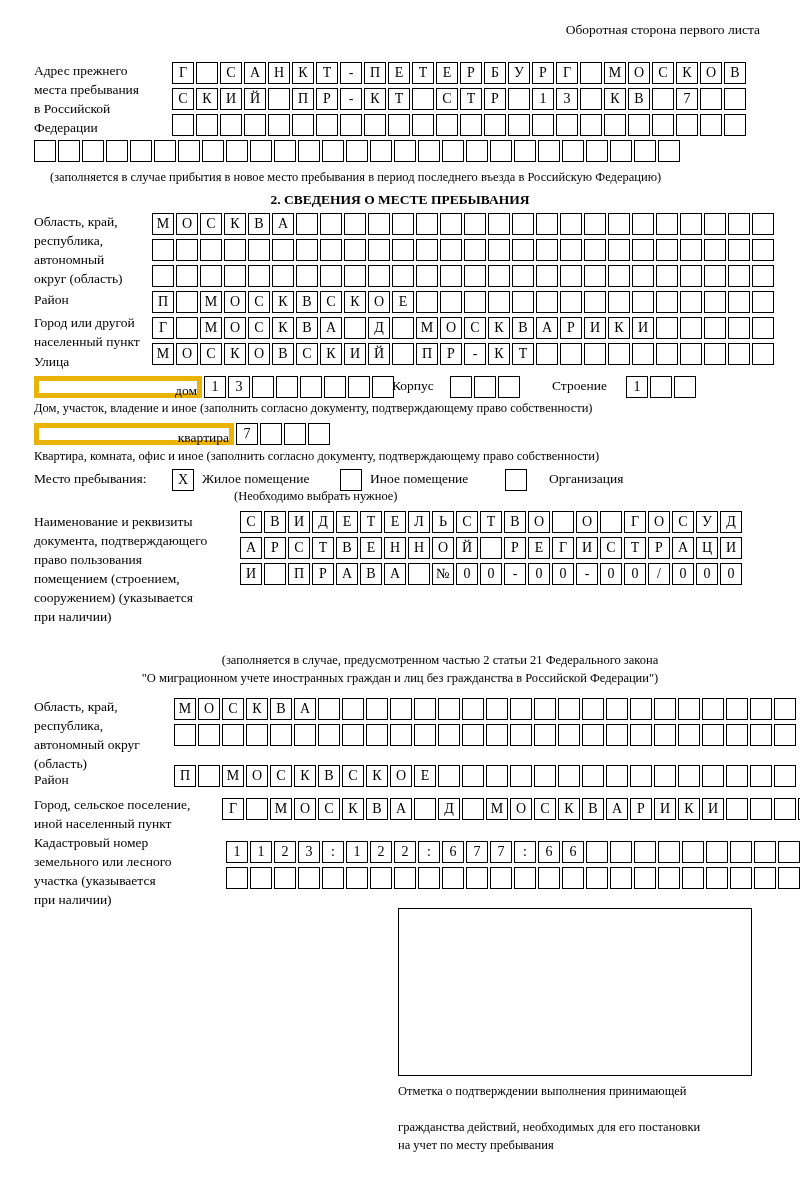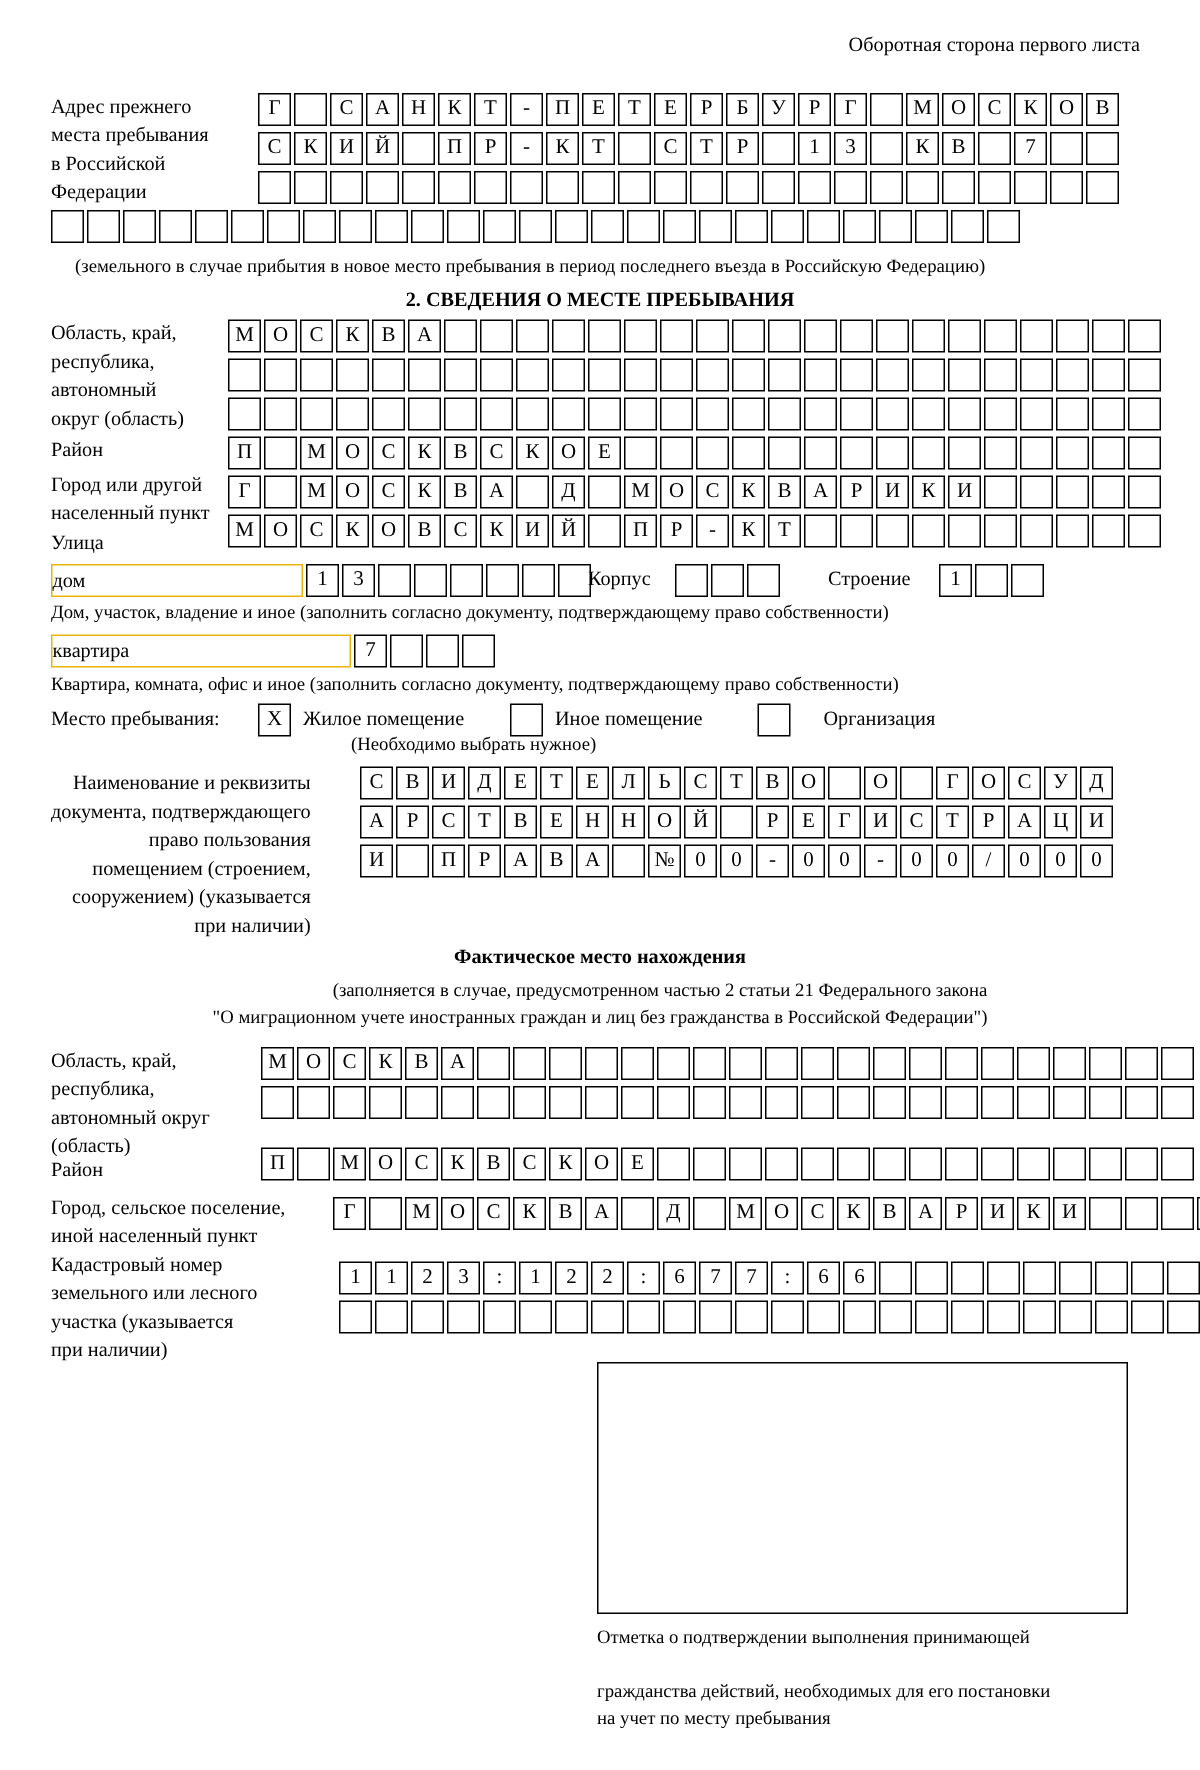"(земельного в случае прибытия в" div.note { text: земельного -> заполняется }
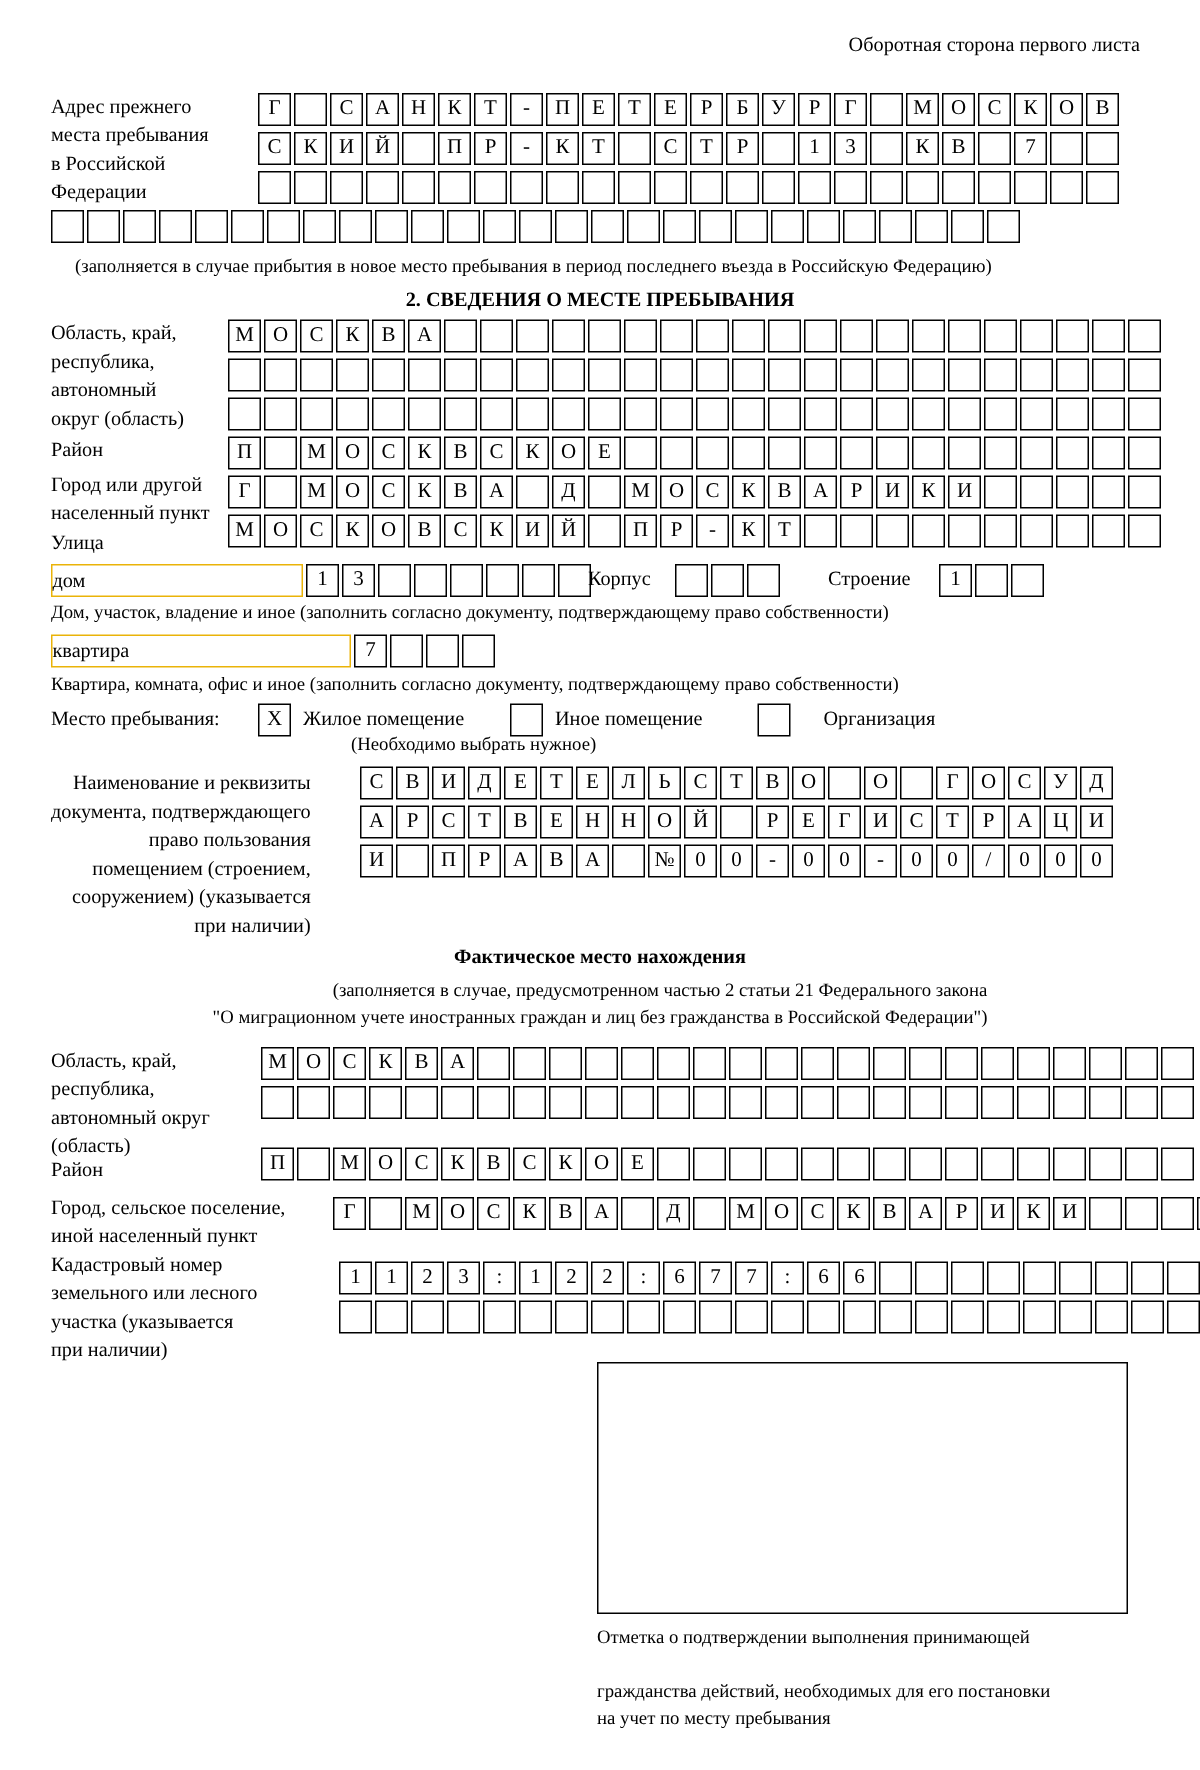"дом" .wide-box { border: 1px solid #eab308 -> 5px solid #eab308; text-align: left -> right }
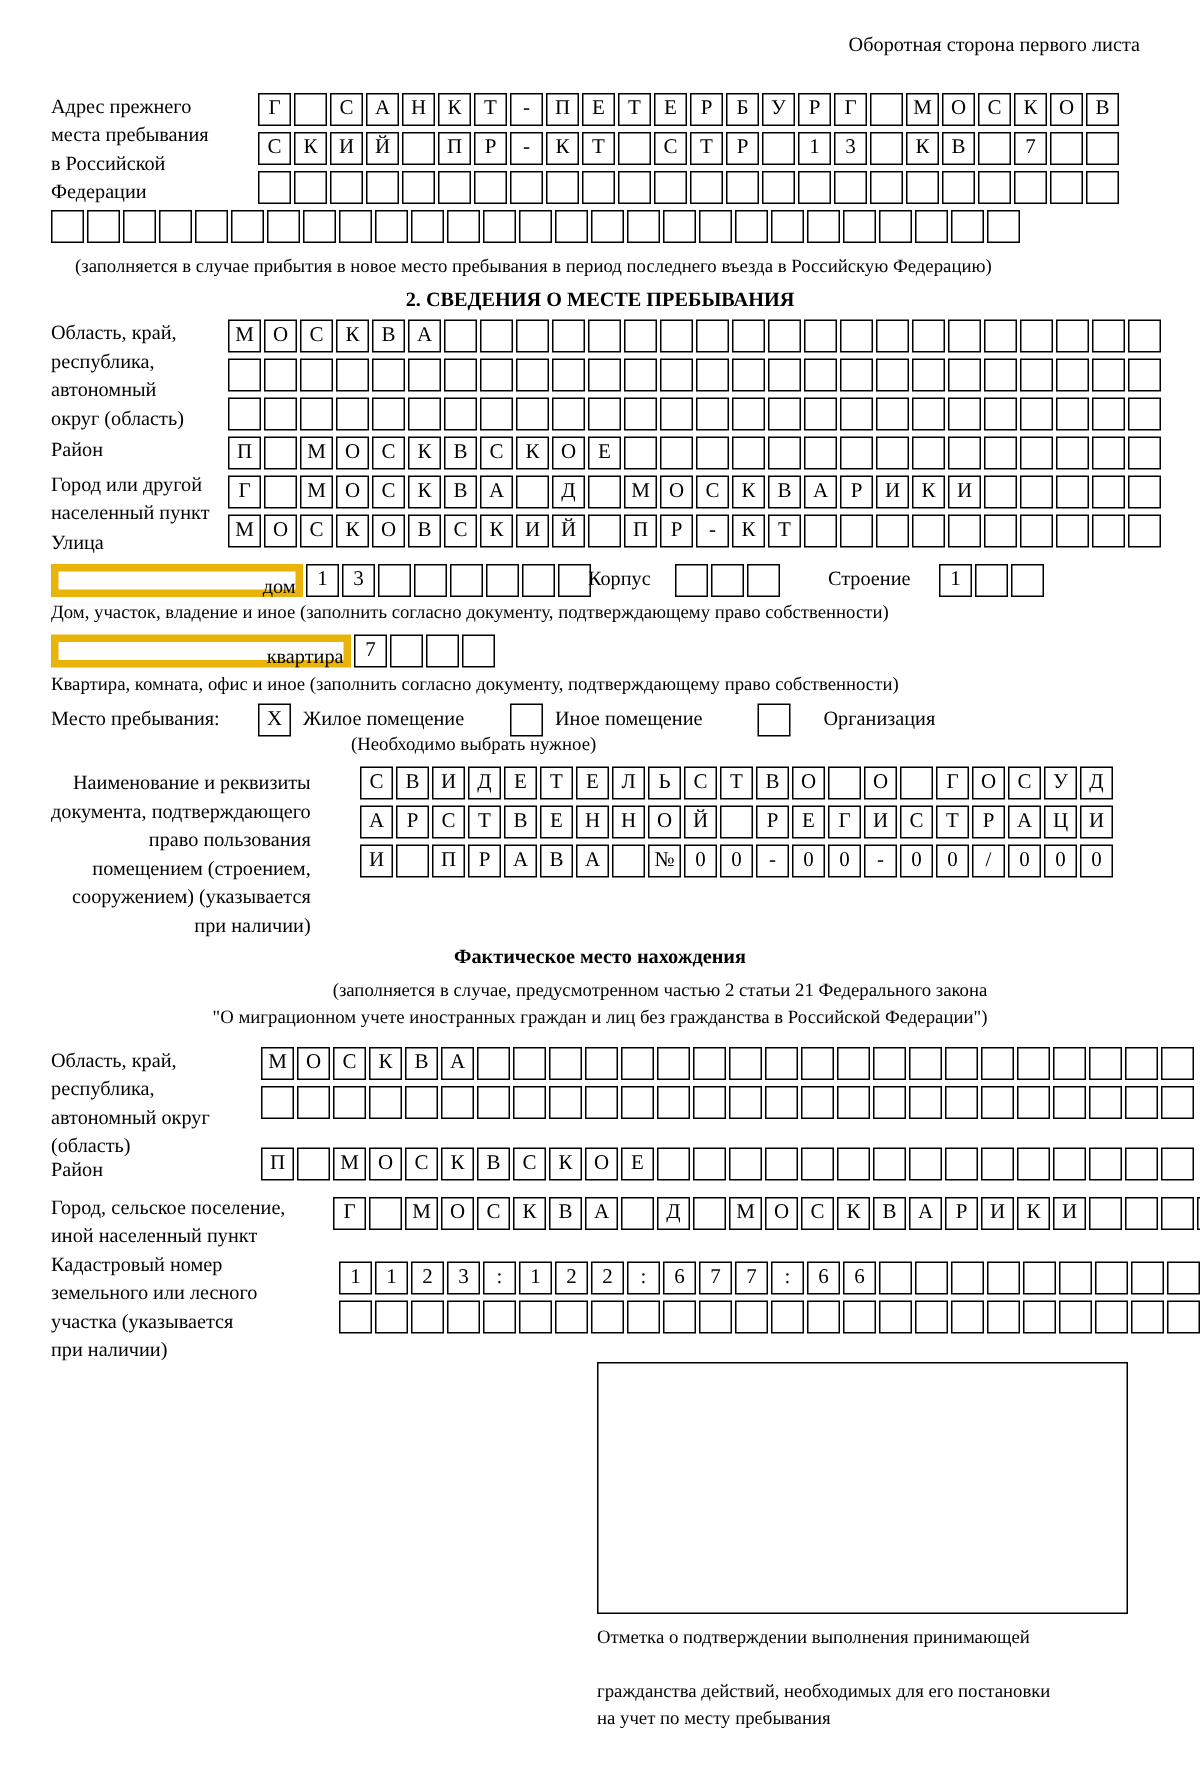"Наименование и реквизиты" div.abs { text-align: right -> none }
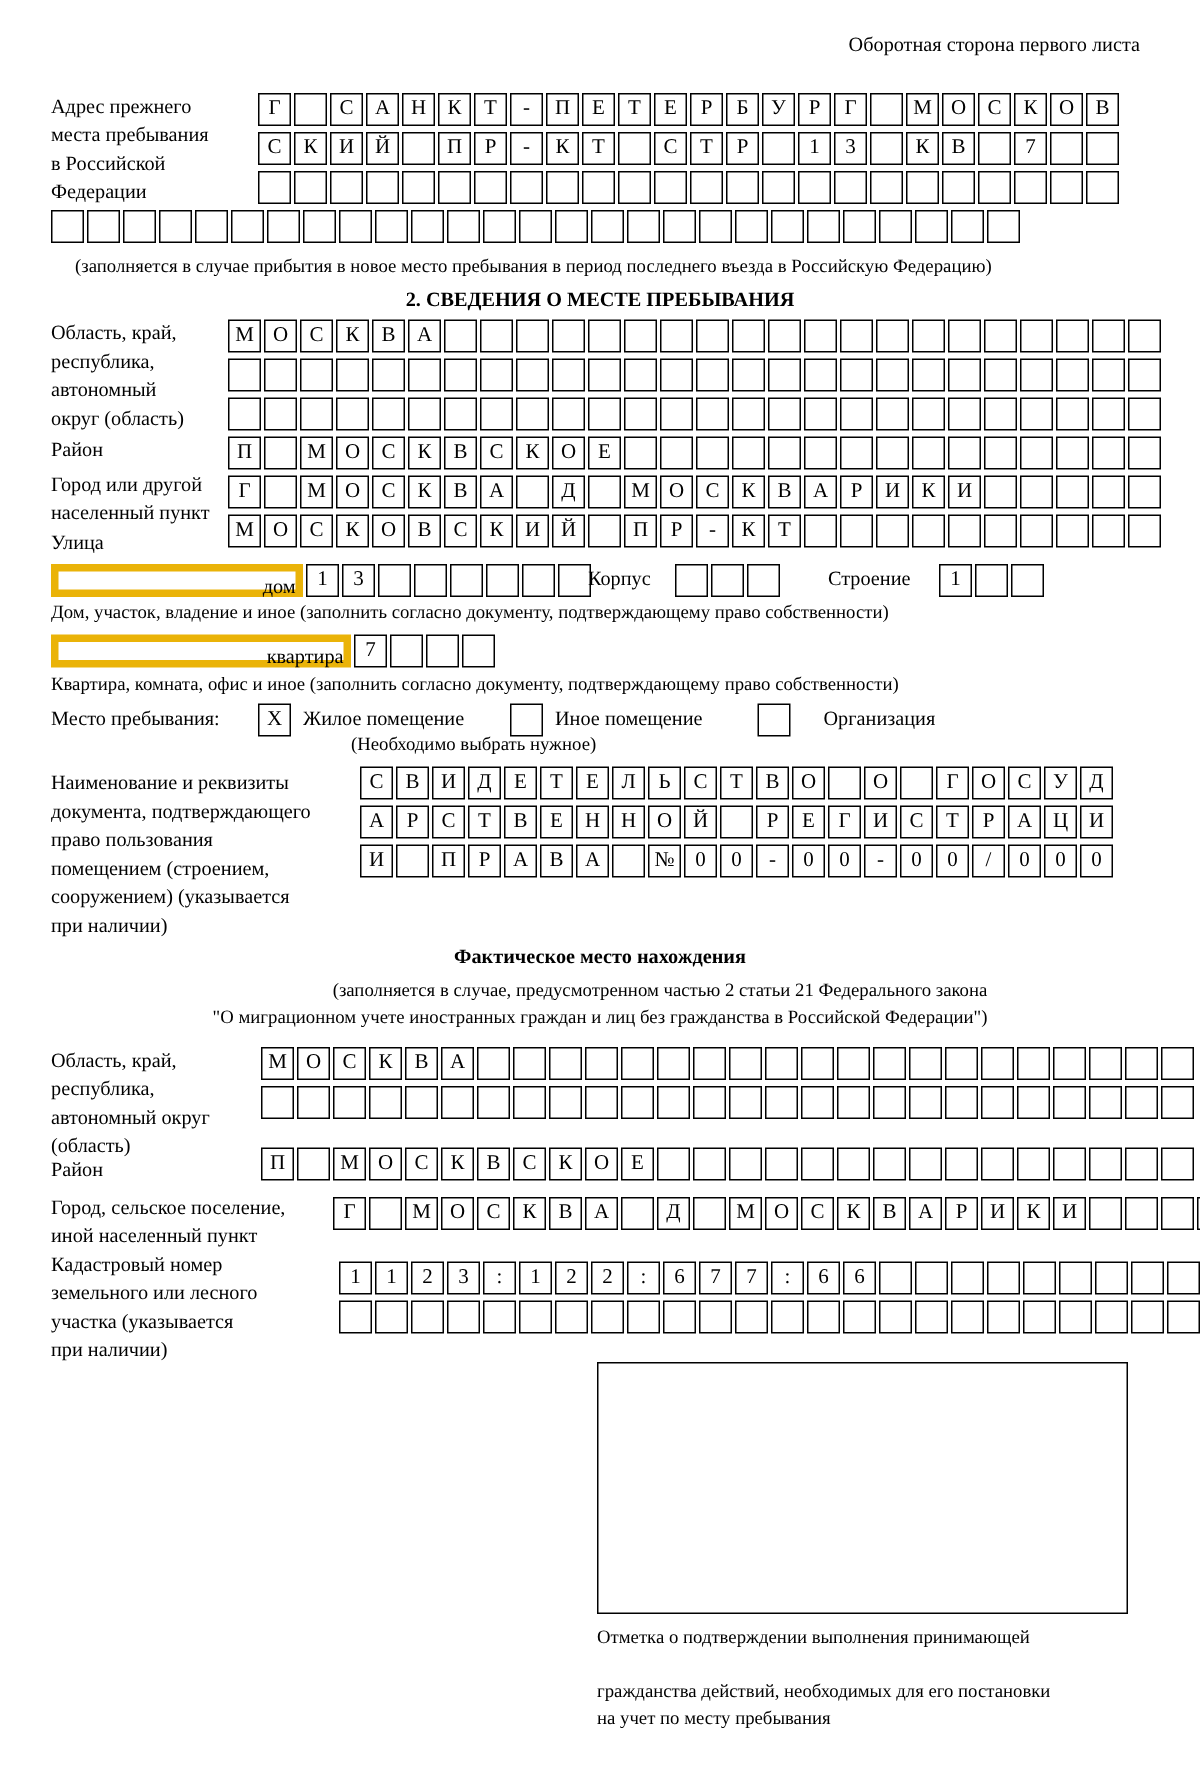"Фактическое место нахождения" div.center-title { html: <div>Фактическое место нахождения</div> -> none }
